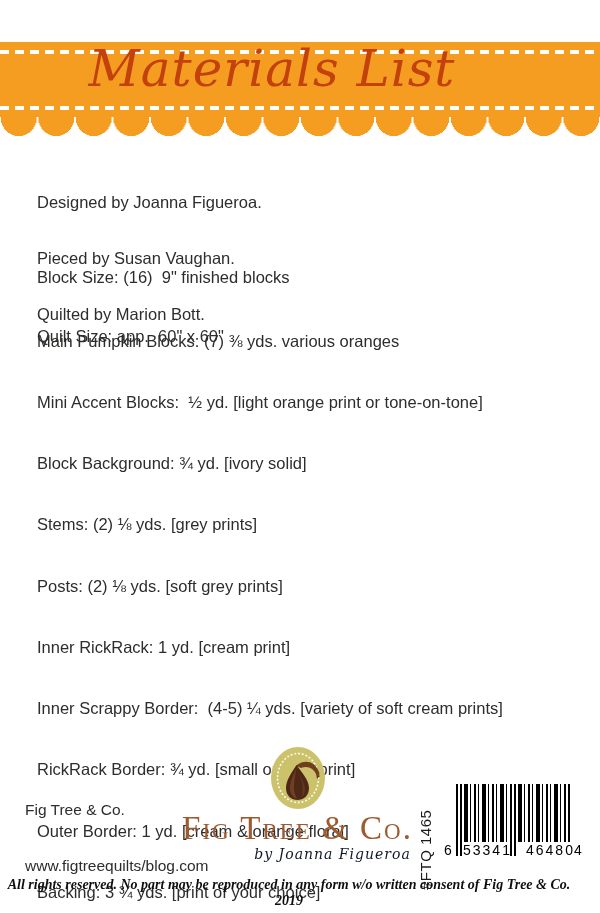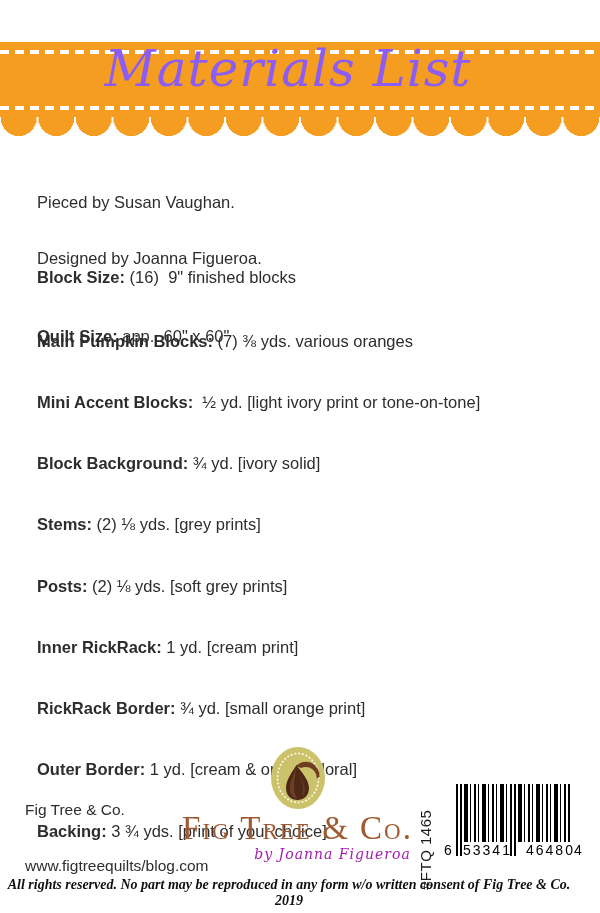"Materials List" .title { color: #8b5cf6 -> #c2410c; margin-left: 16px -> none }
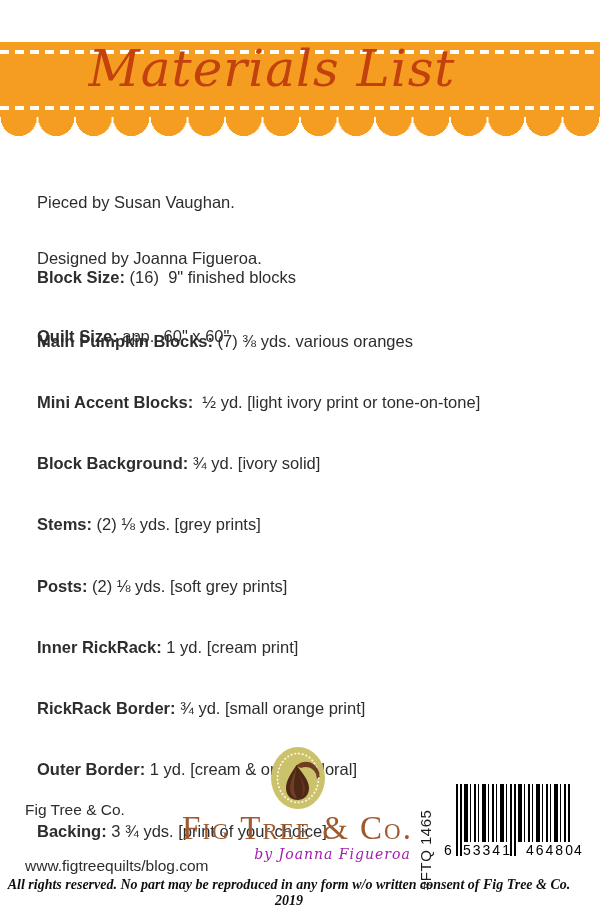"Pieced by Susan Vaughan." div { order: before "Designed by Joanna Figueroa." -> after "Designed by Joanna Figueroa." }
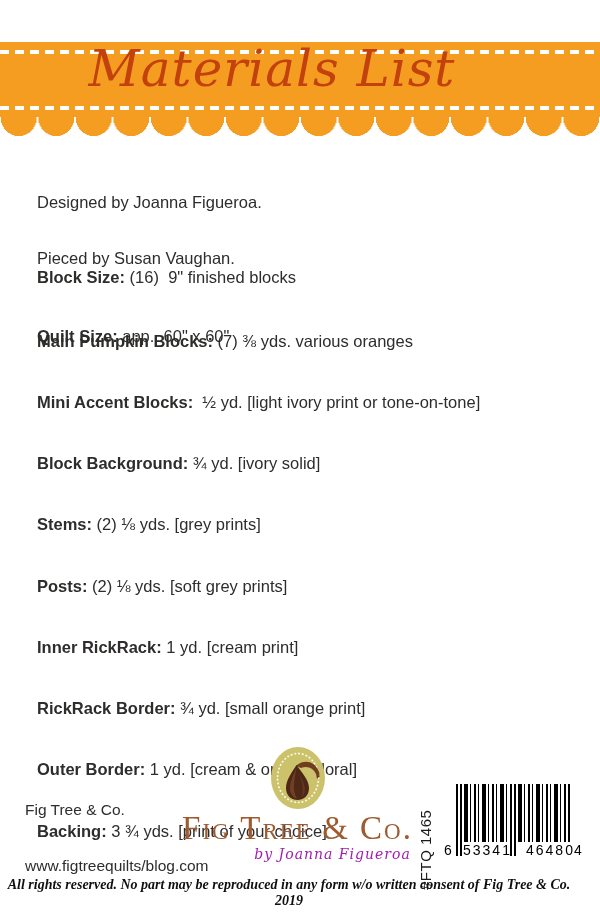"Block Size:" .lbl { font-weight: bold -> normal }
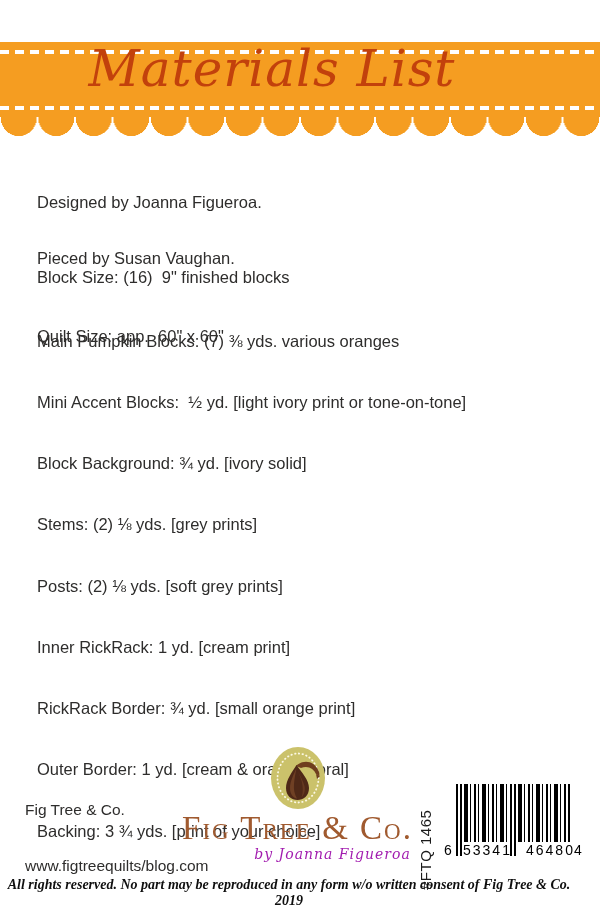"Quilted by Marion Bott." div { html: none -> <div>Quilted by Marion Bott.</div> }
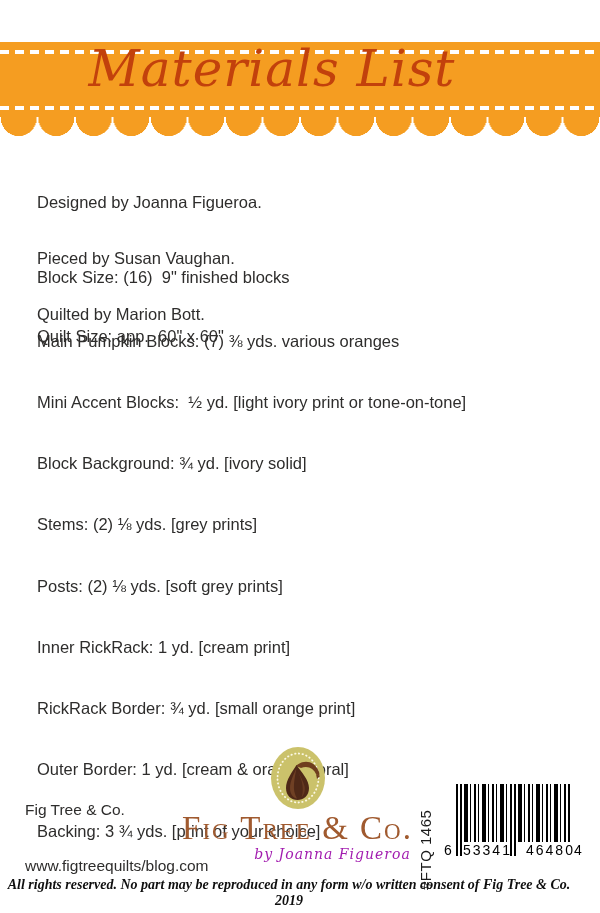"½ yd. [light ivory print" span { text: ivory -> orange }
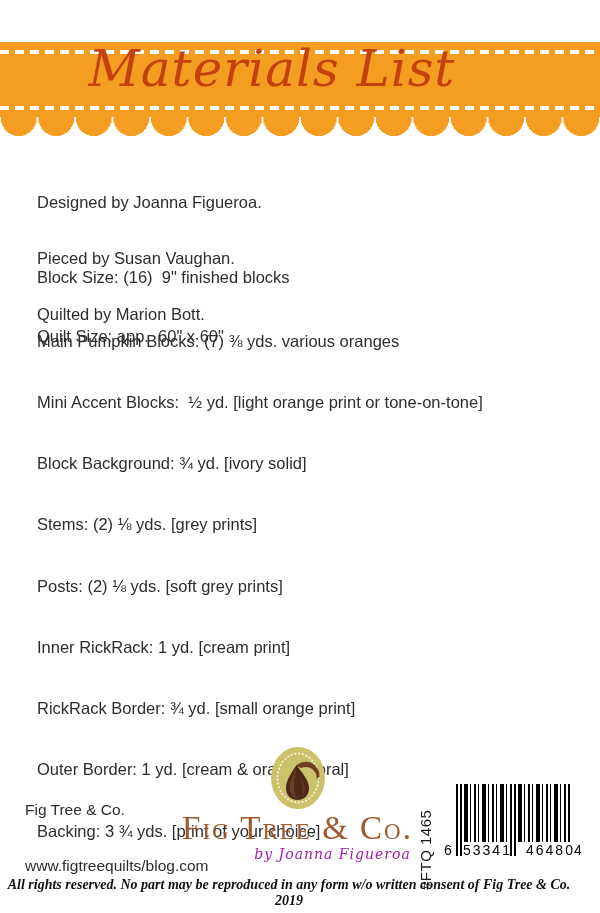"Inner Scrappy Border: (4-5) ¼" div { html: none -> <div><span>Inner Scrappy Border:</span><span> (4-5) ¼ yds. [variety of soft cream prints]</span></div> }
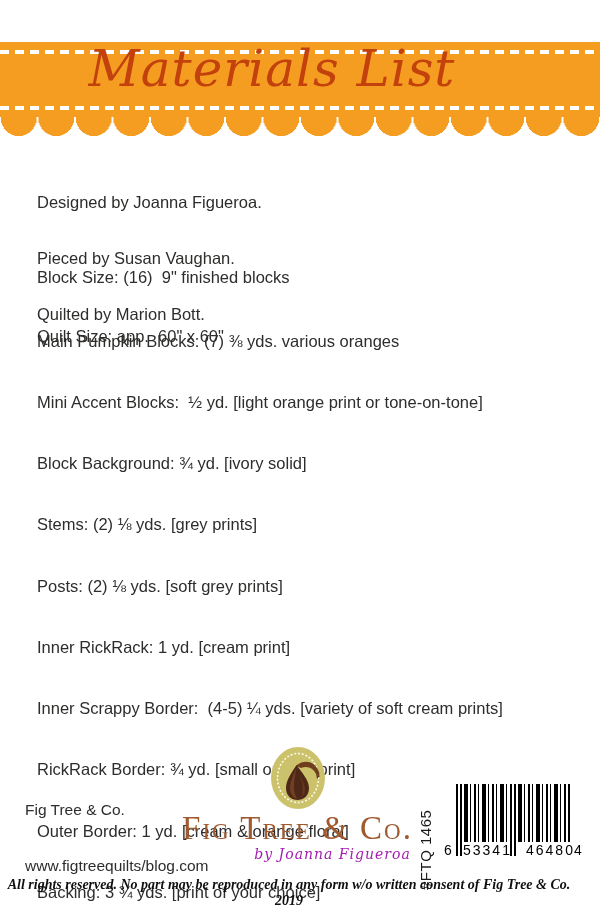"by Joanna Figueroa" .logo-byline { color: #a21caf -> #0f172a }
